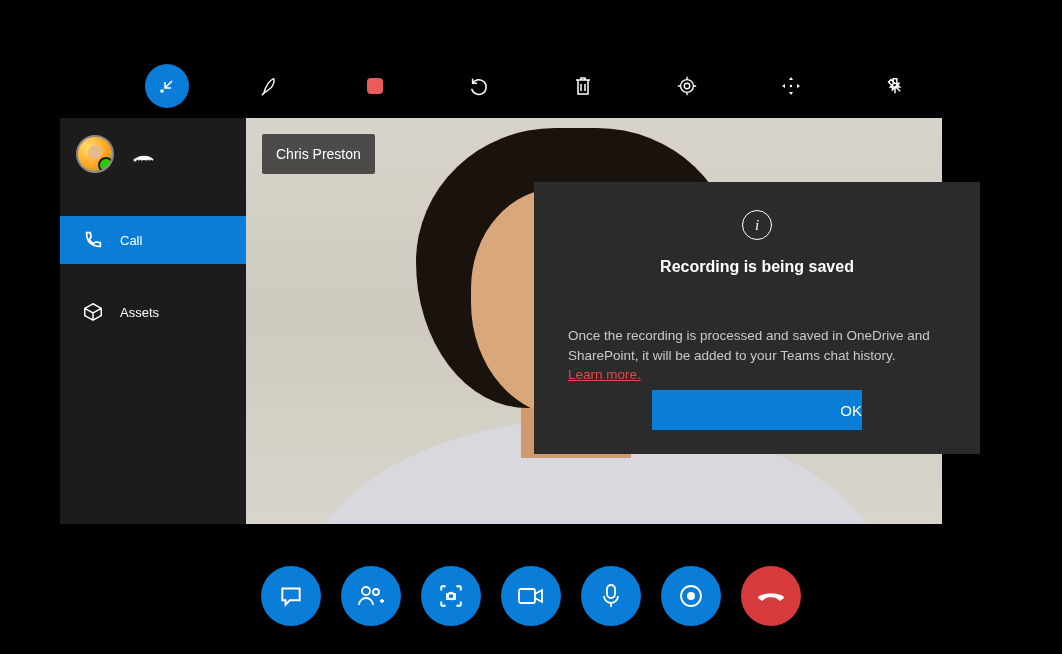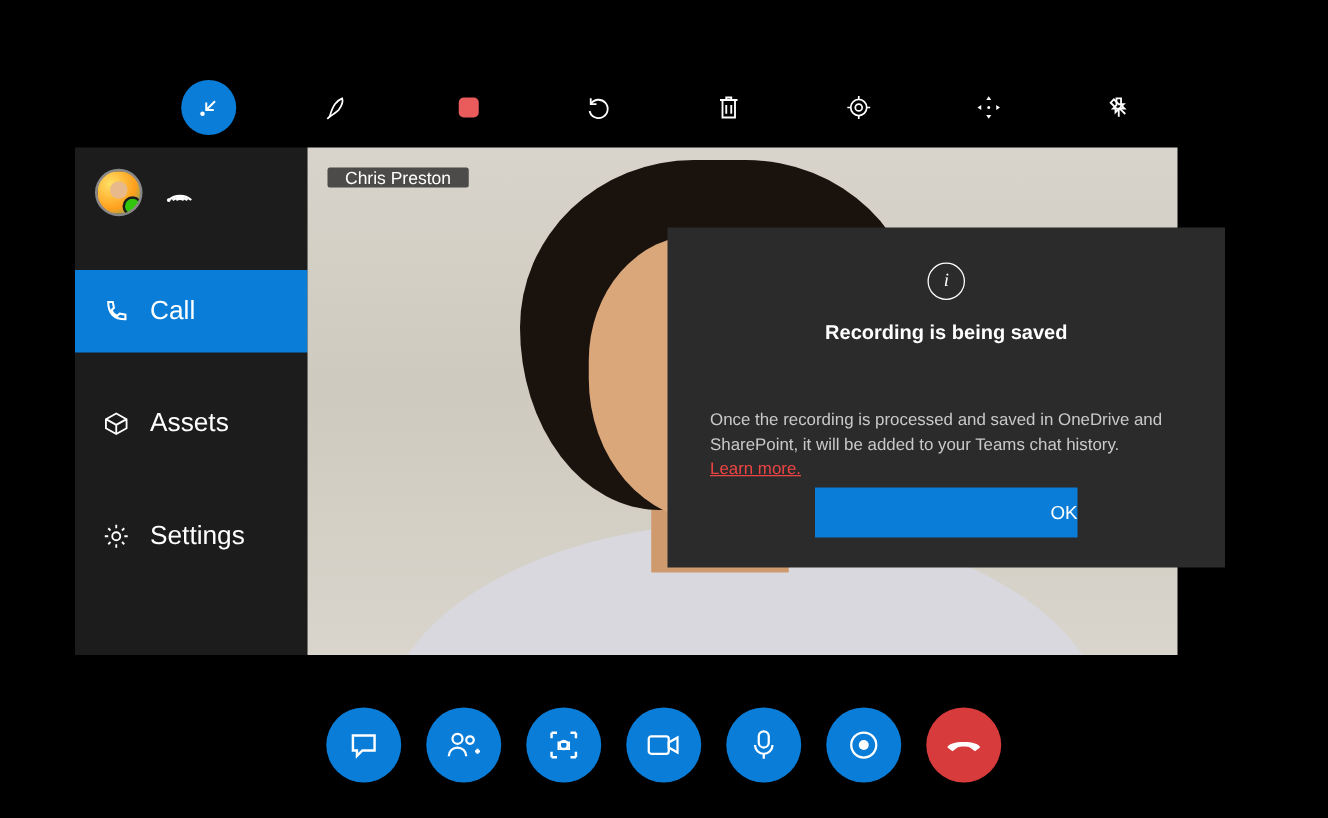"Chris Preston" .name-tag { padding: 0 14px -> 12px 14px }
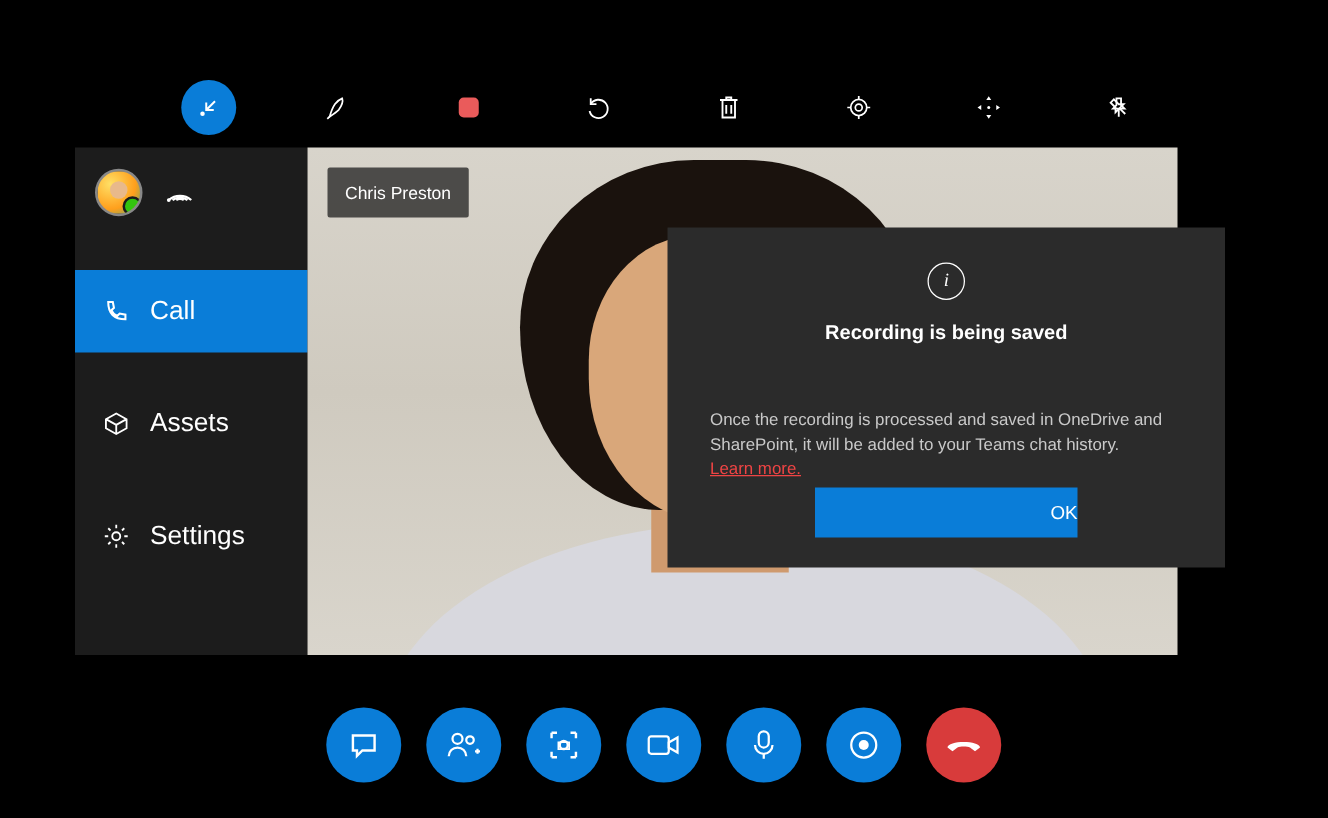"Call" .side-item { font-size: 21px -> 13px; height: 66px -> 48px }
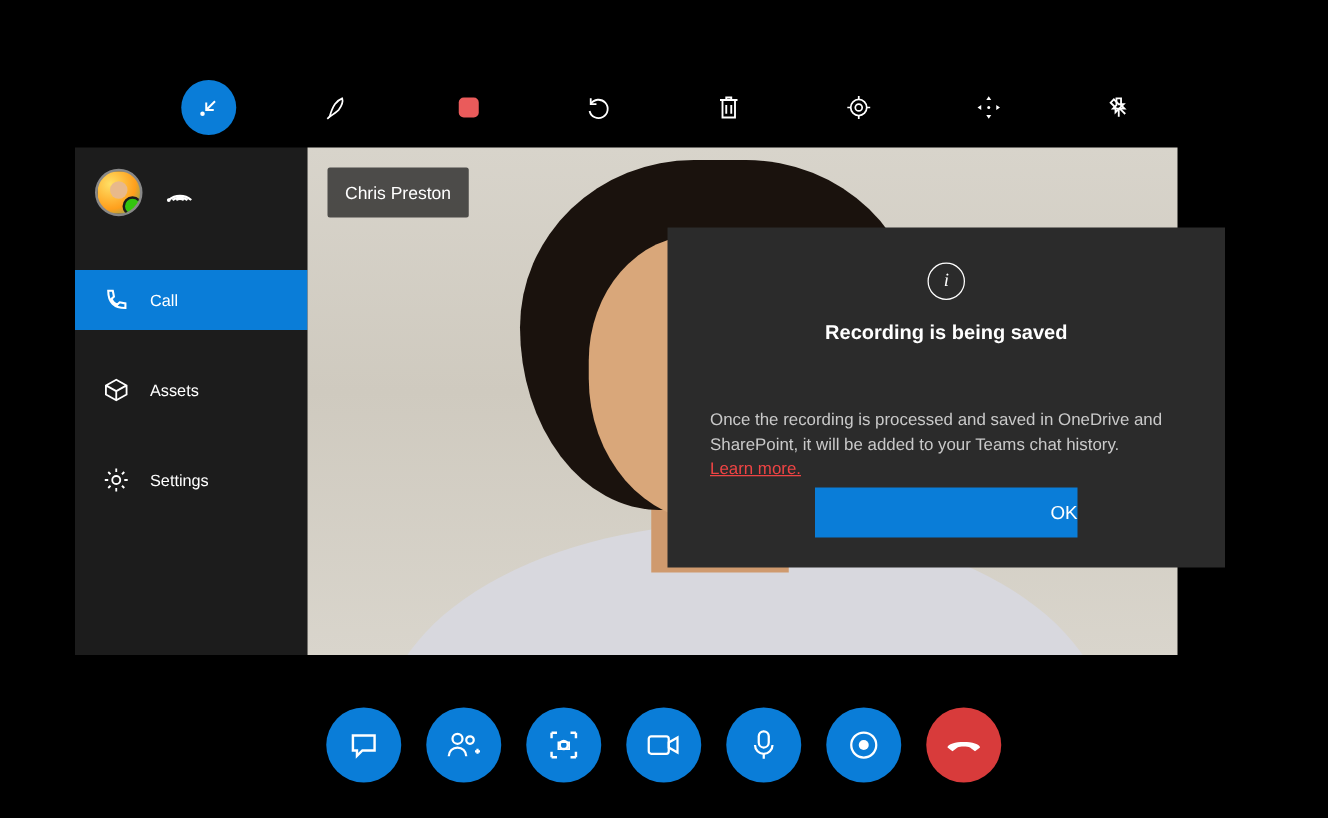"Settings" div.side-item { html: <div> <span> <svg> <circle></circle> <path></path> </svg> </span> <span>Settings</span> </div> -> none }
